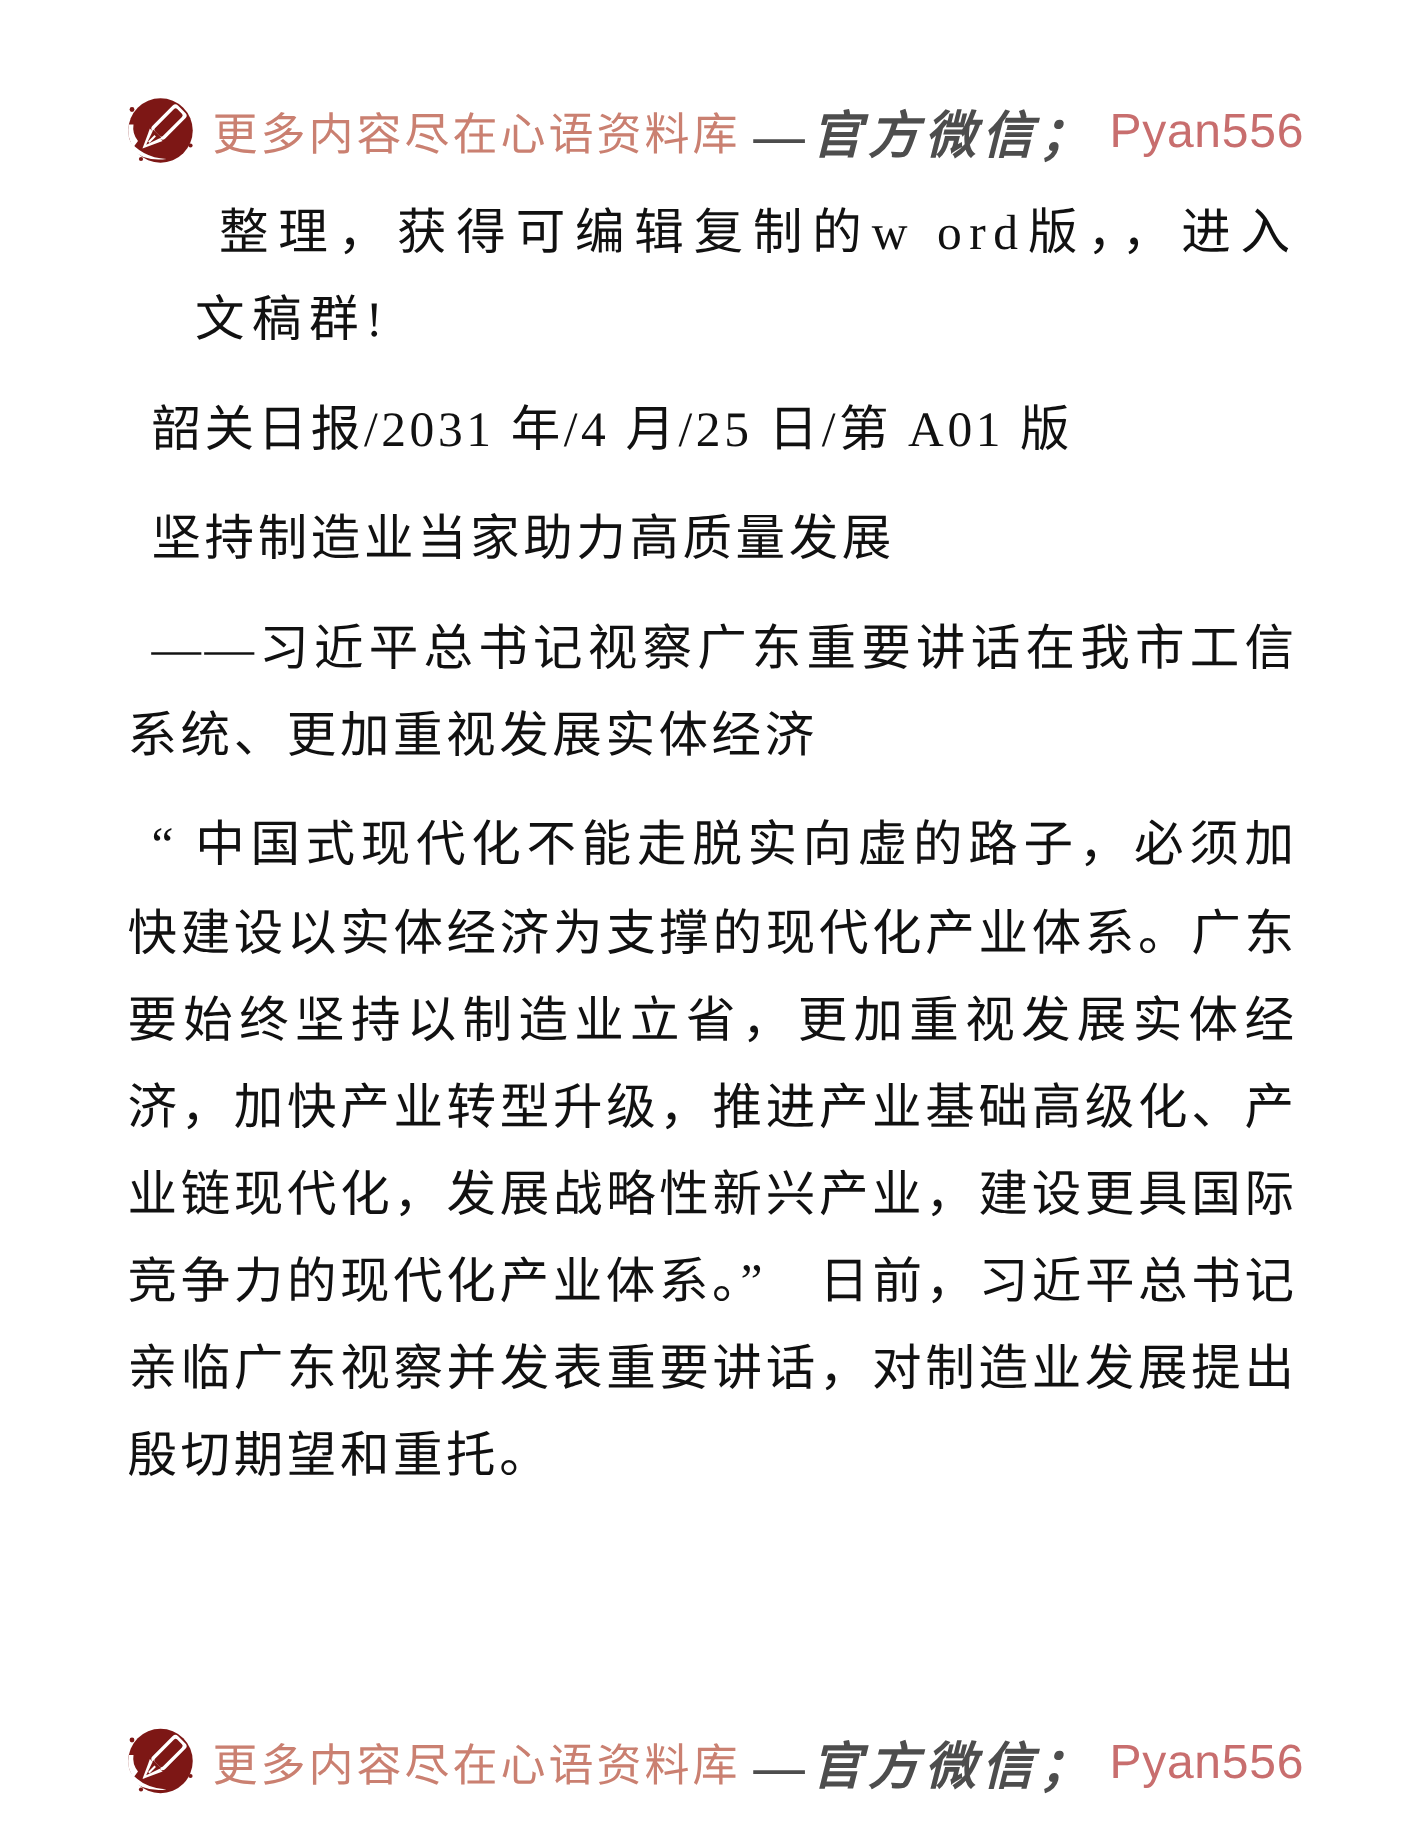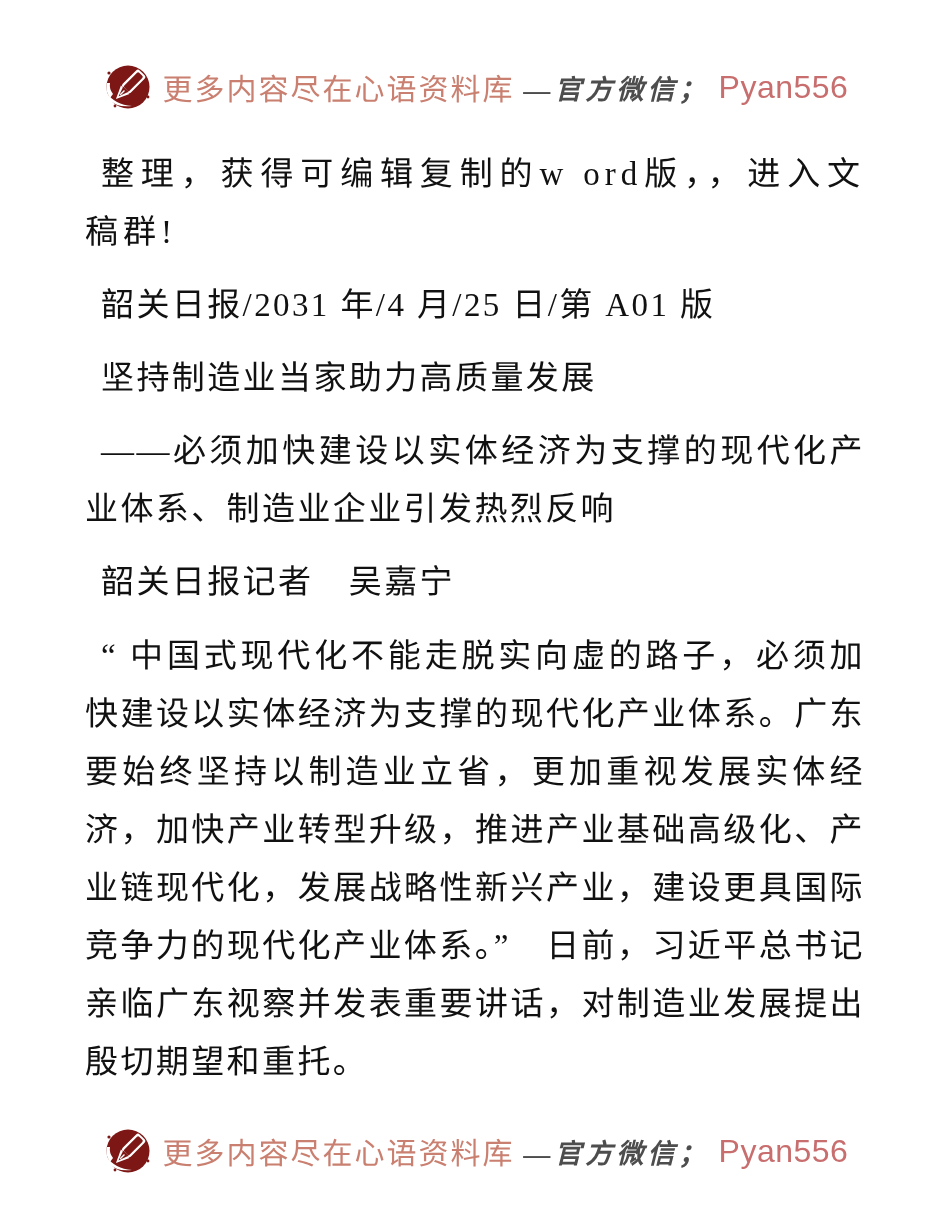"更多内容尽在心语资料库" .page { gap: 18px -> none; padding: 60px 85px 52px 85px -> 60px 85px 29px 85px }
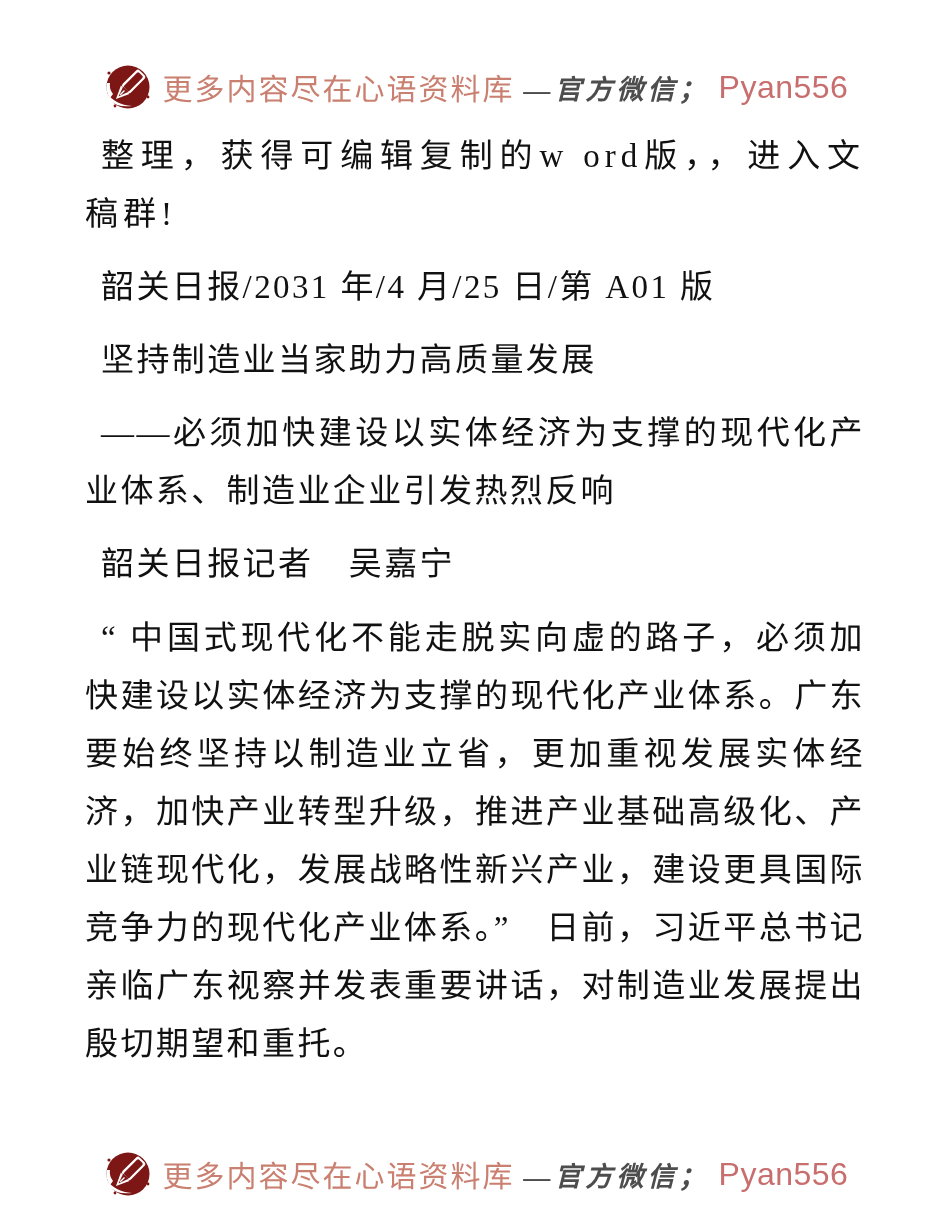"—官方微信；" .wm-label { font-size: 27px -> 34px }
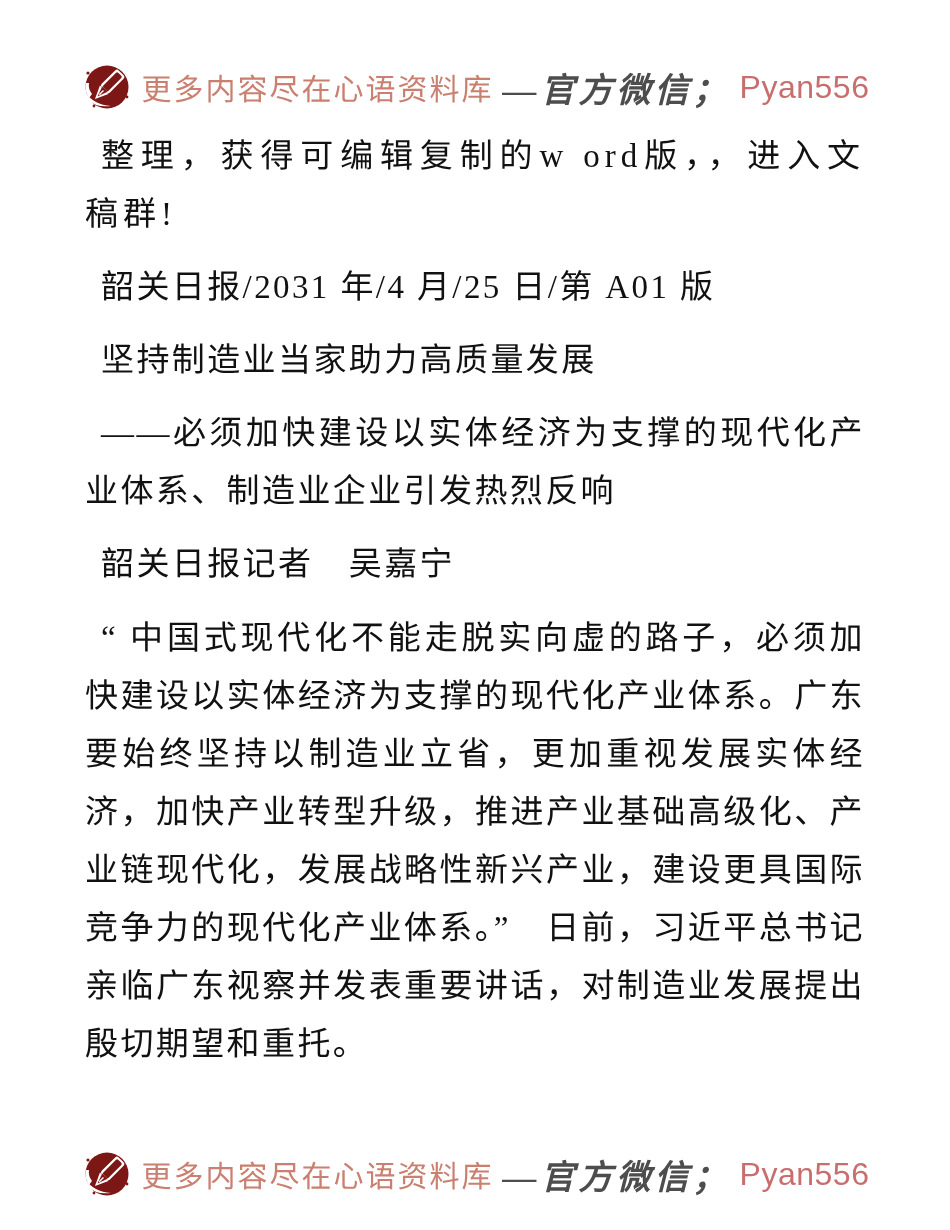"整理，获得可编辑复制的w ord版，，进入文稿群!" .content p.para-intro { margin-left: none -> 45px }
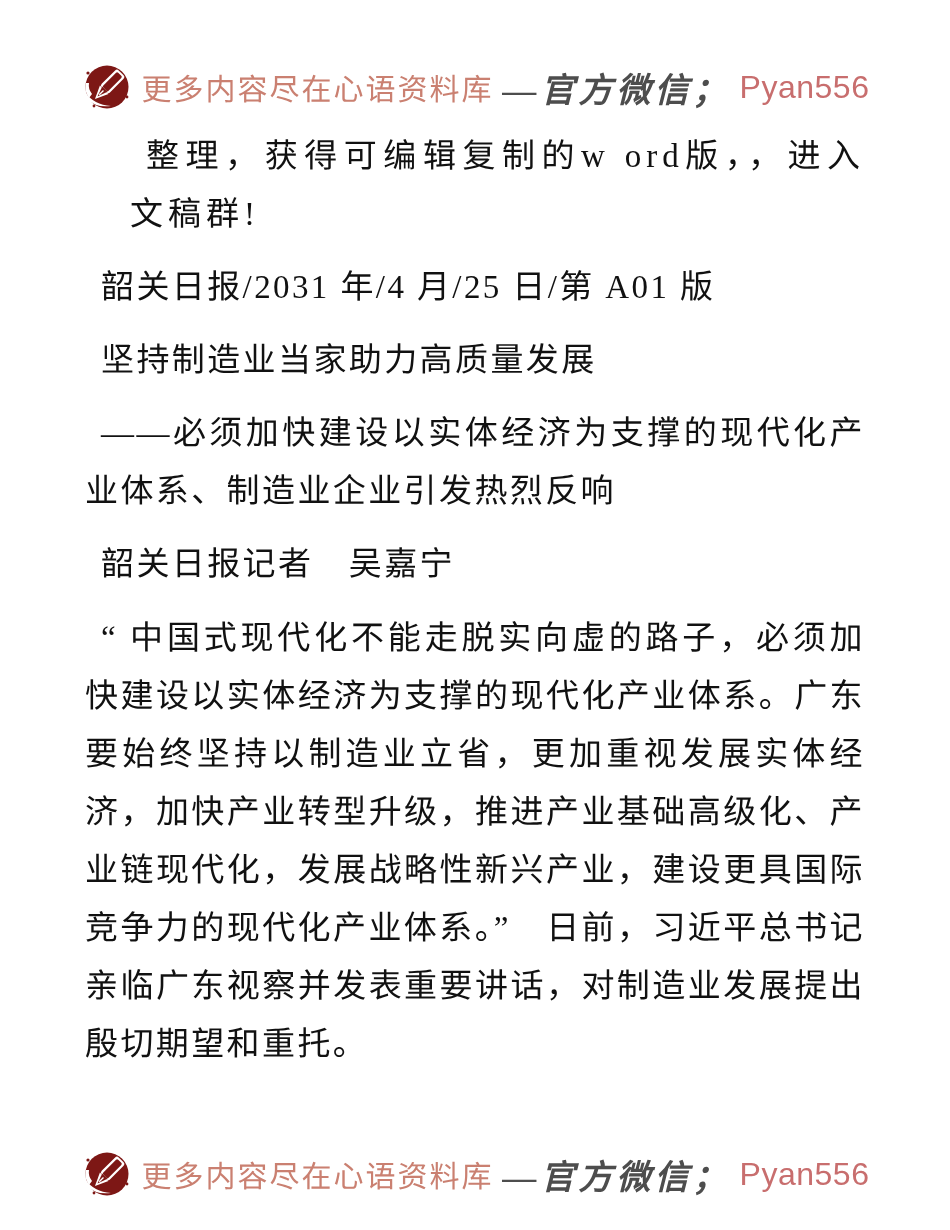"——必须加快建设以实体经济为支撑的现代化产业体系、制造业企业引发热烈反响" p.para-sub { text: 必须加快建设以实体经济为支撑的现代化产业体系、制造业企业引发热烈反响 -> 习近平总书记视察广东重要讲话在我市工信系统、更加重视发展实体经济 }
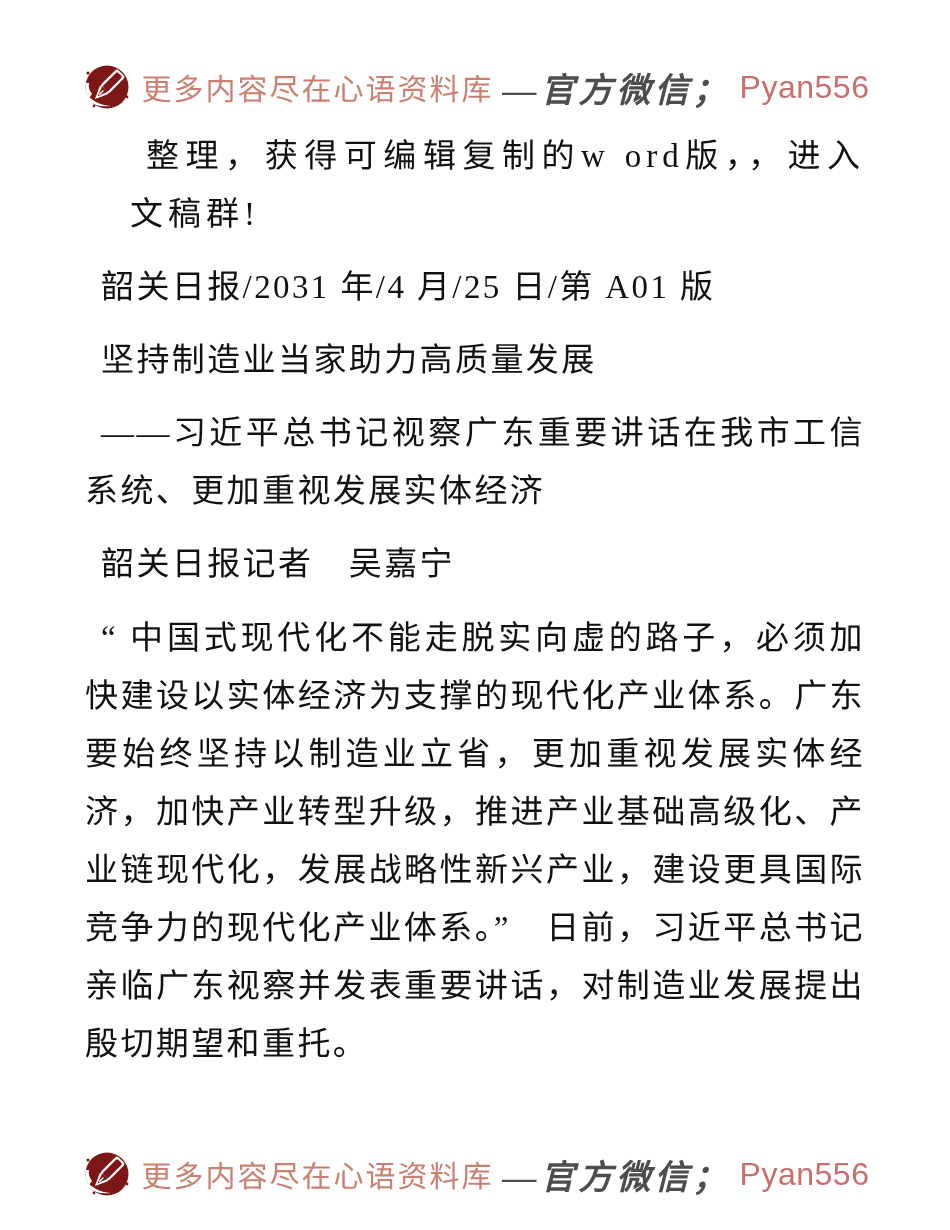"韶关日报记者 吴嘉宁" p.para-byline { html: <p>韶关日报记者 吴嘉宁</p> -> none }
